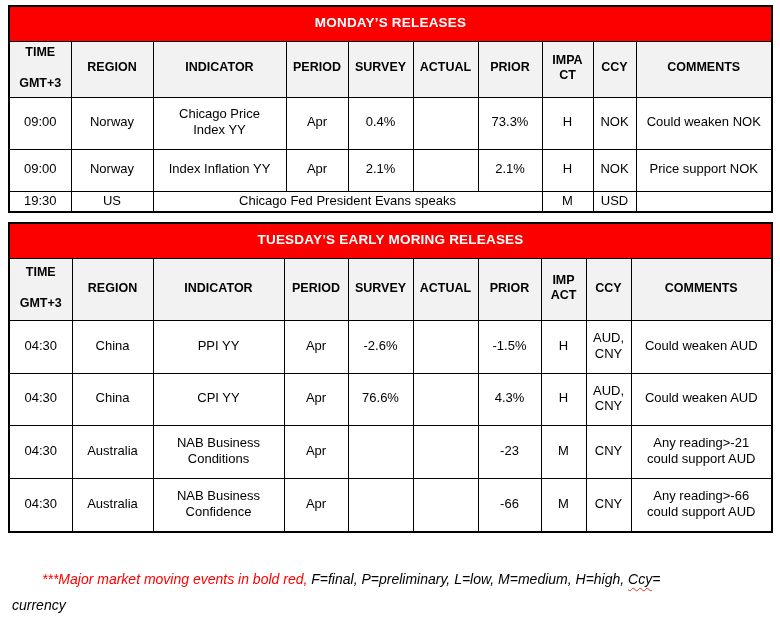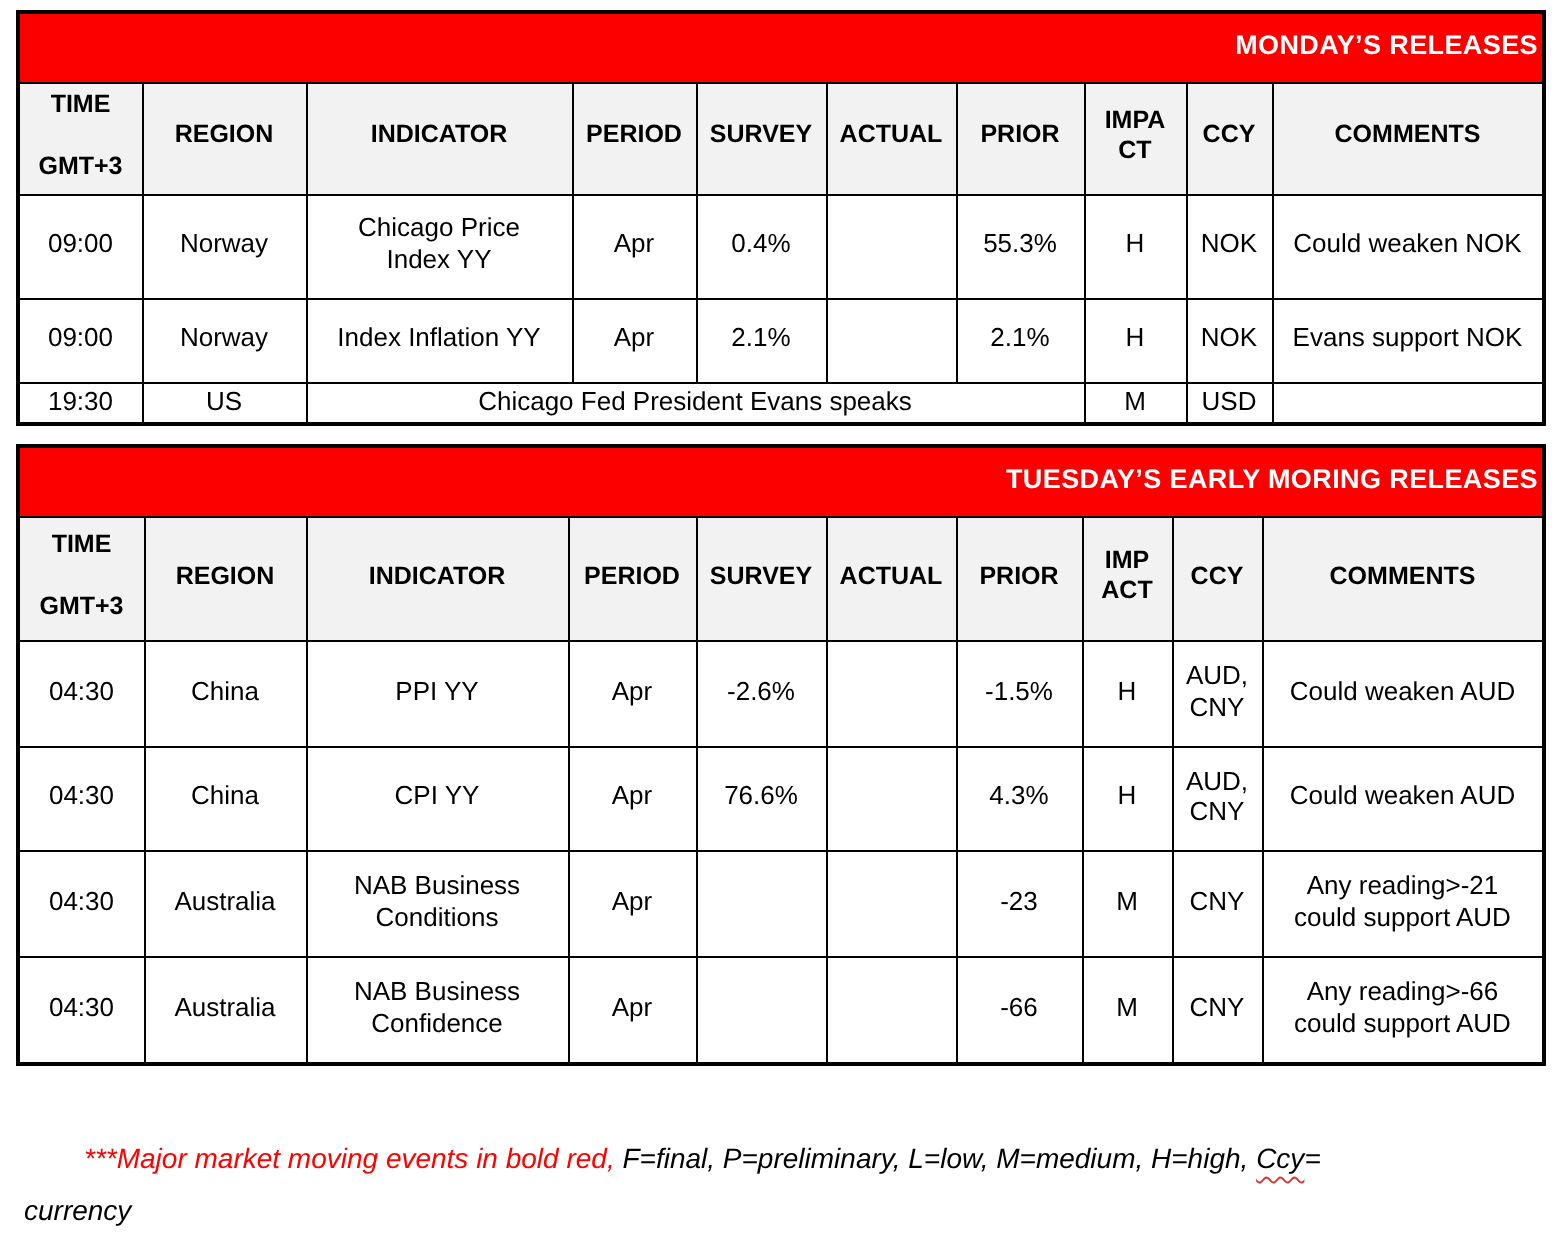"MONDAY’S RELEASES" .rel tr.banner td { text-align: right -> none }
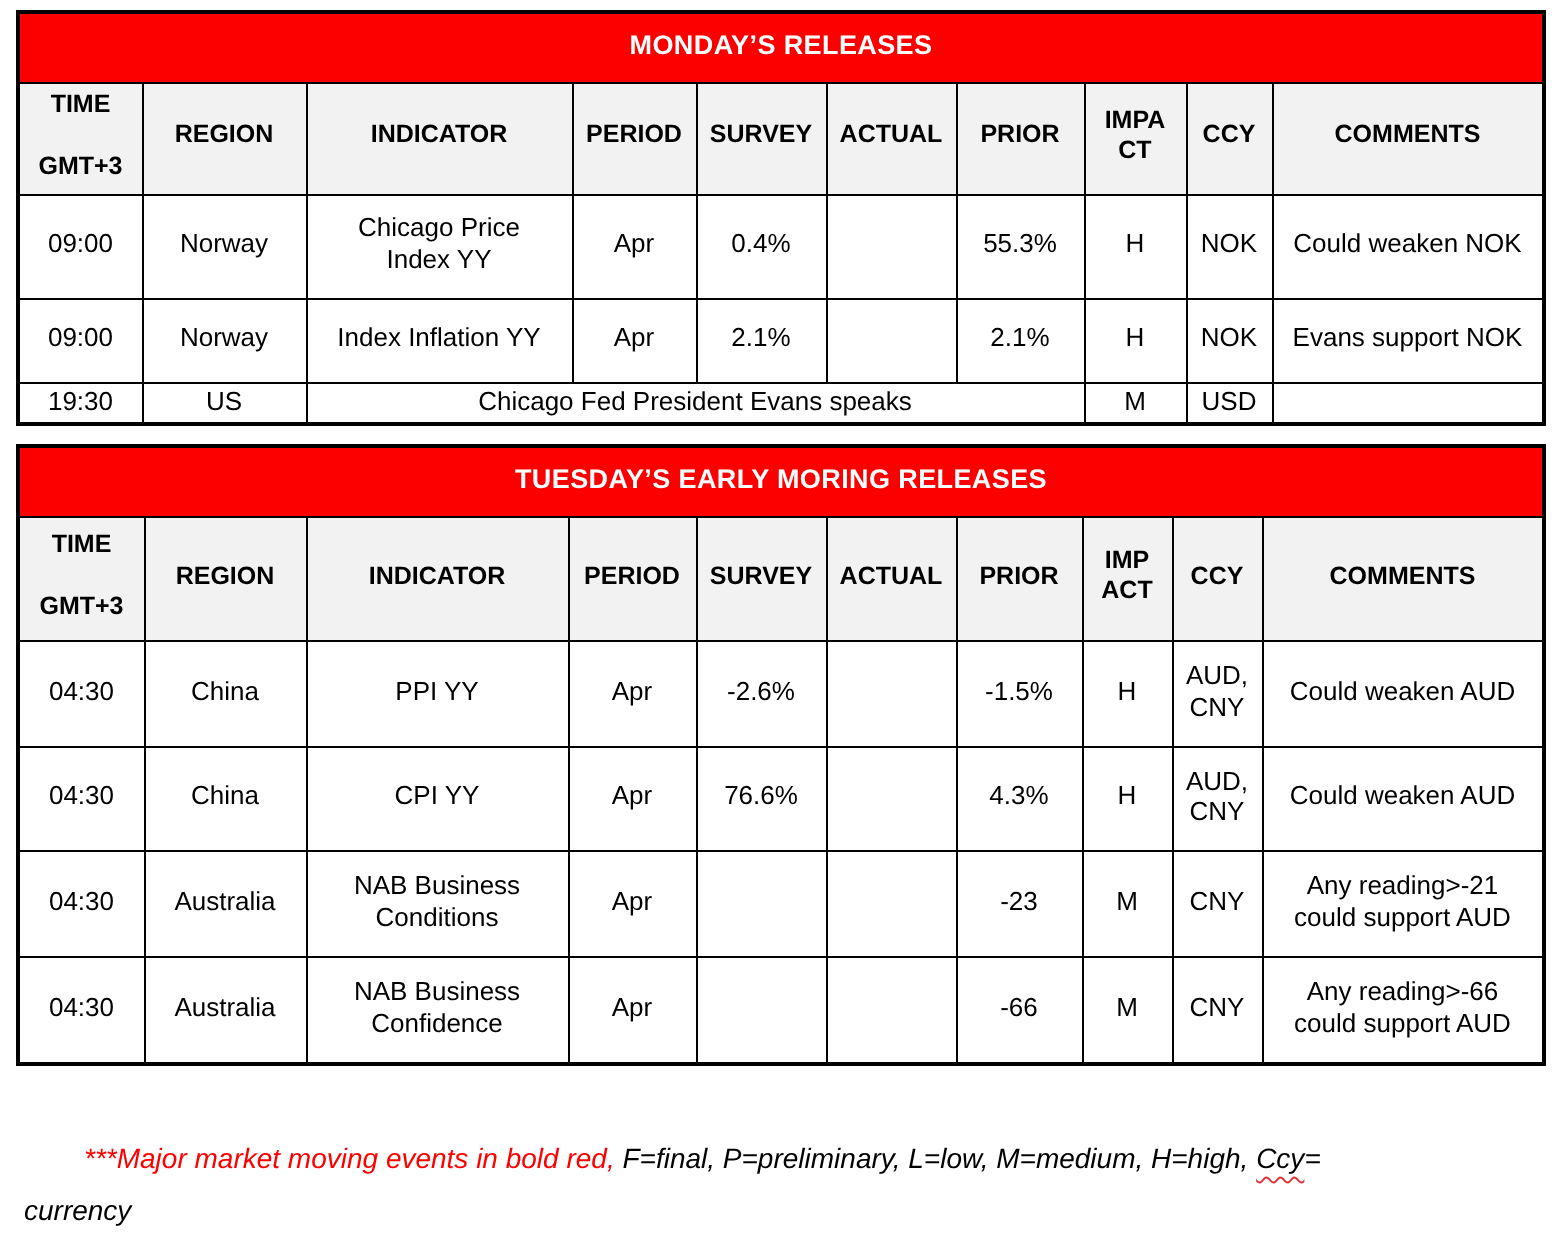"55.3%" td { text: 55.3% -> 73.3% }
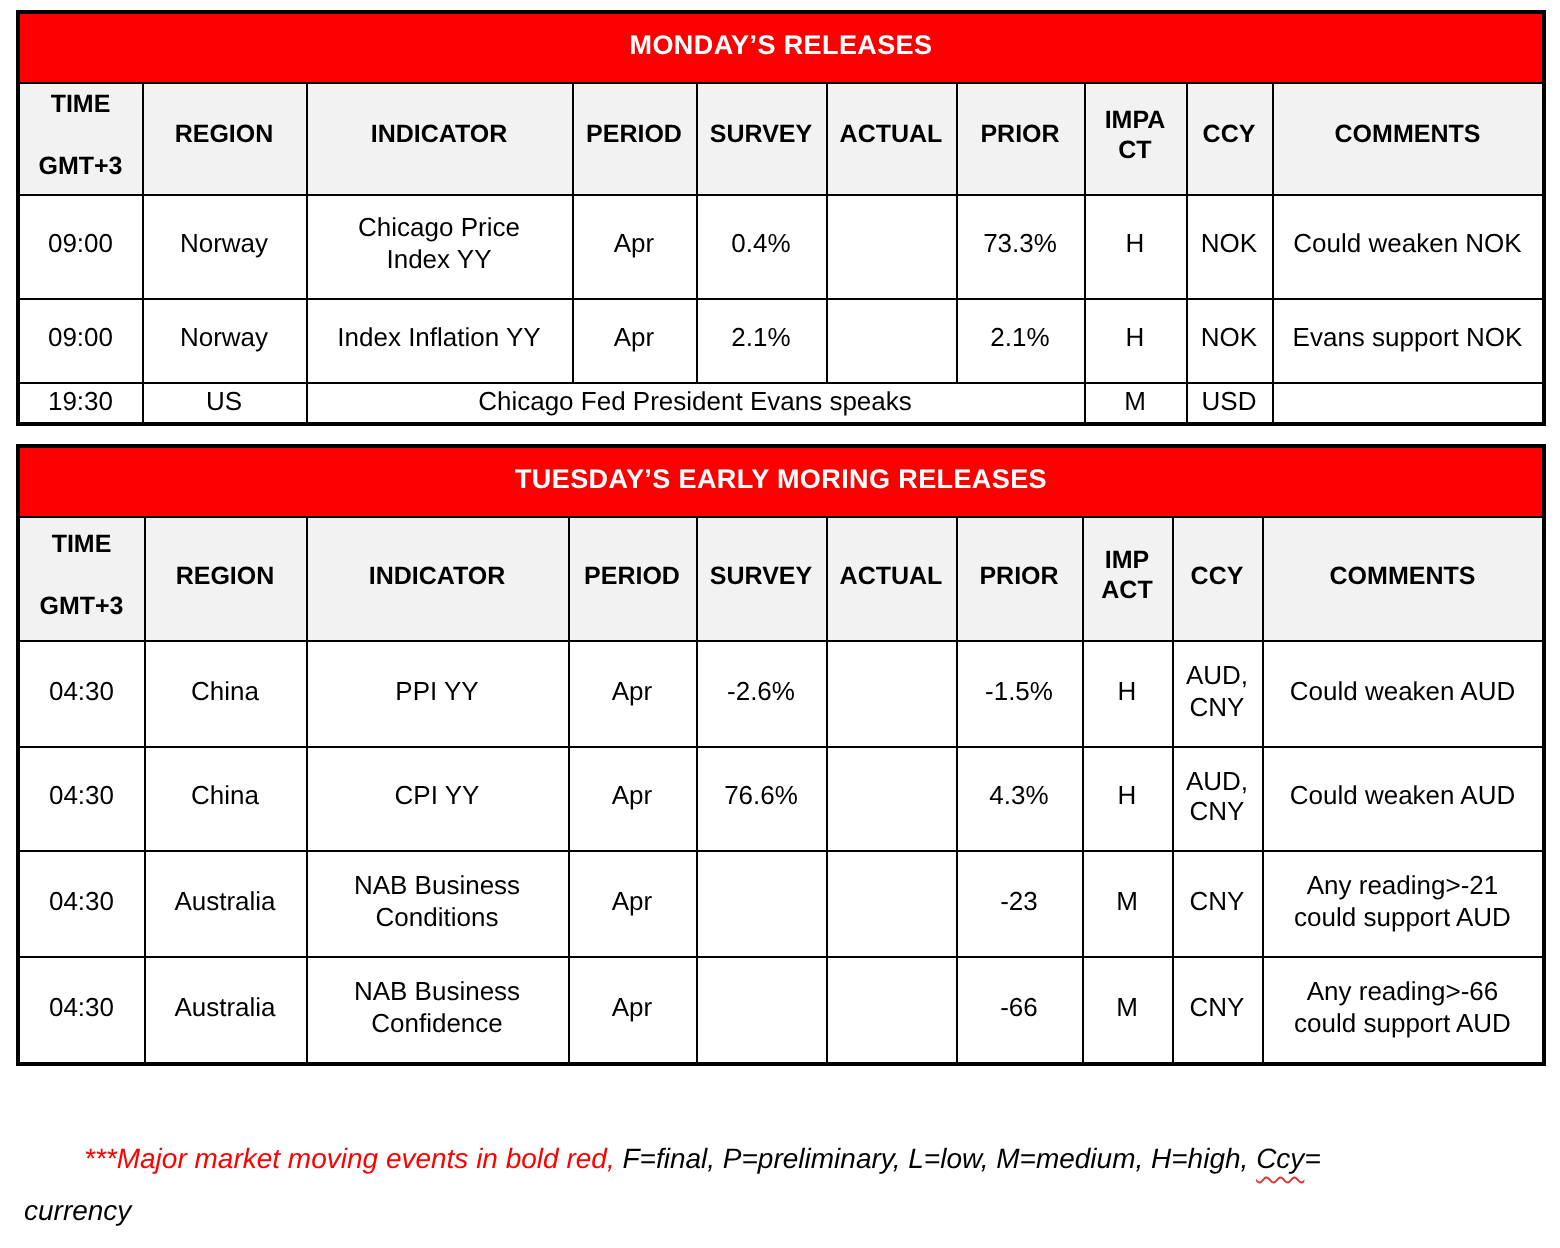"Evans support NOK" td { text: Evans -> Price }
